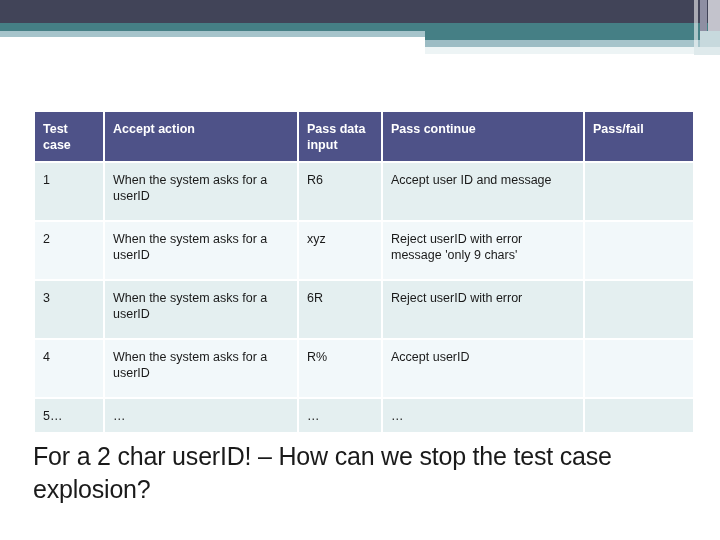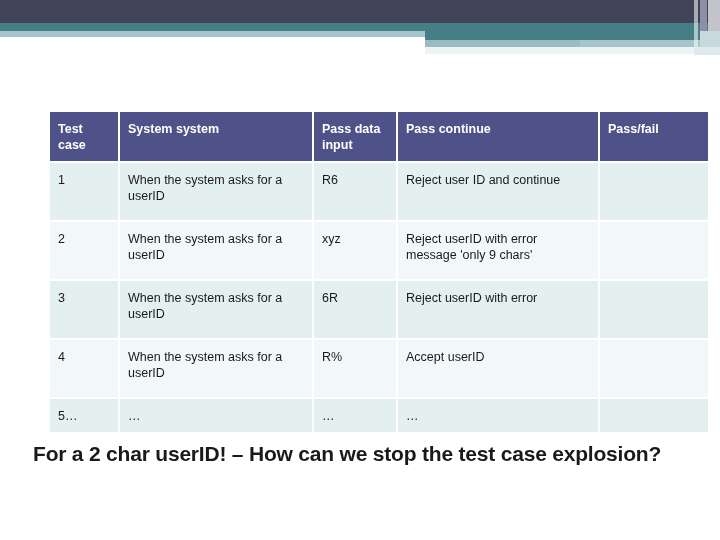"Test case" .table-wrap { left: 48px -> 33px }
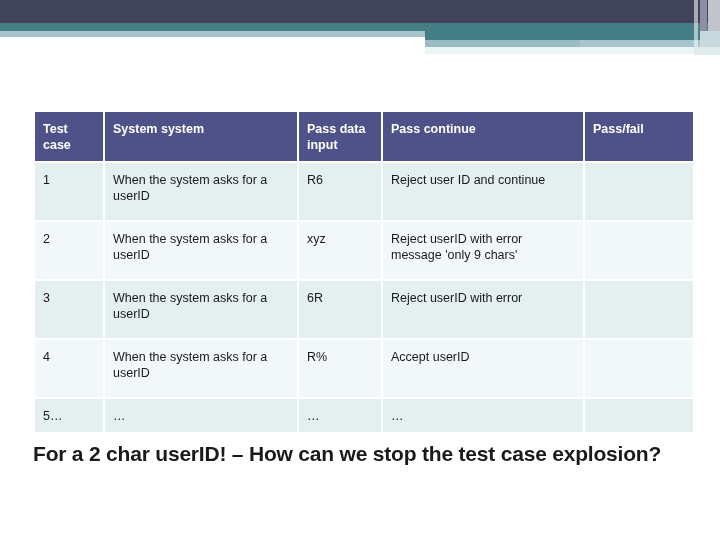"System system" th { text: System system -> Accept action }
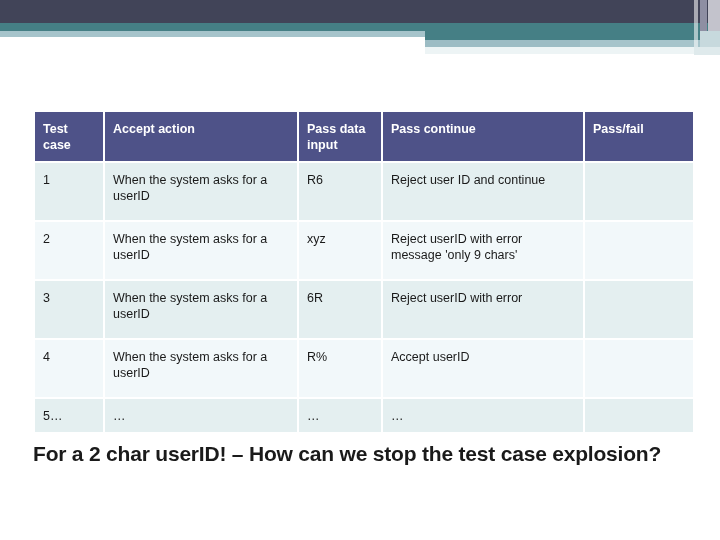"Reject user ID and continue" td { text: Reject user ID and continue -> Accept user ID and message }
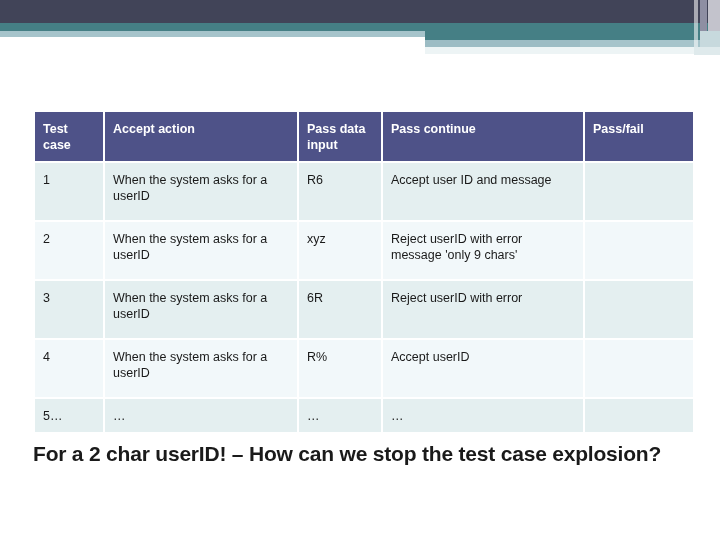"For a 2 char userID!" .caption { font-size: 21px -> 25px; font-weight: bold -> none }
